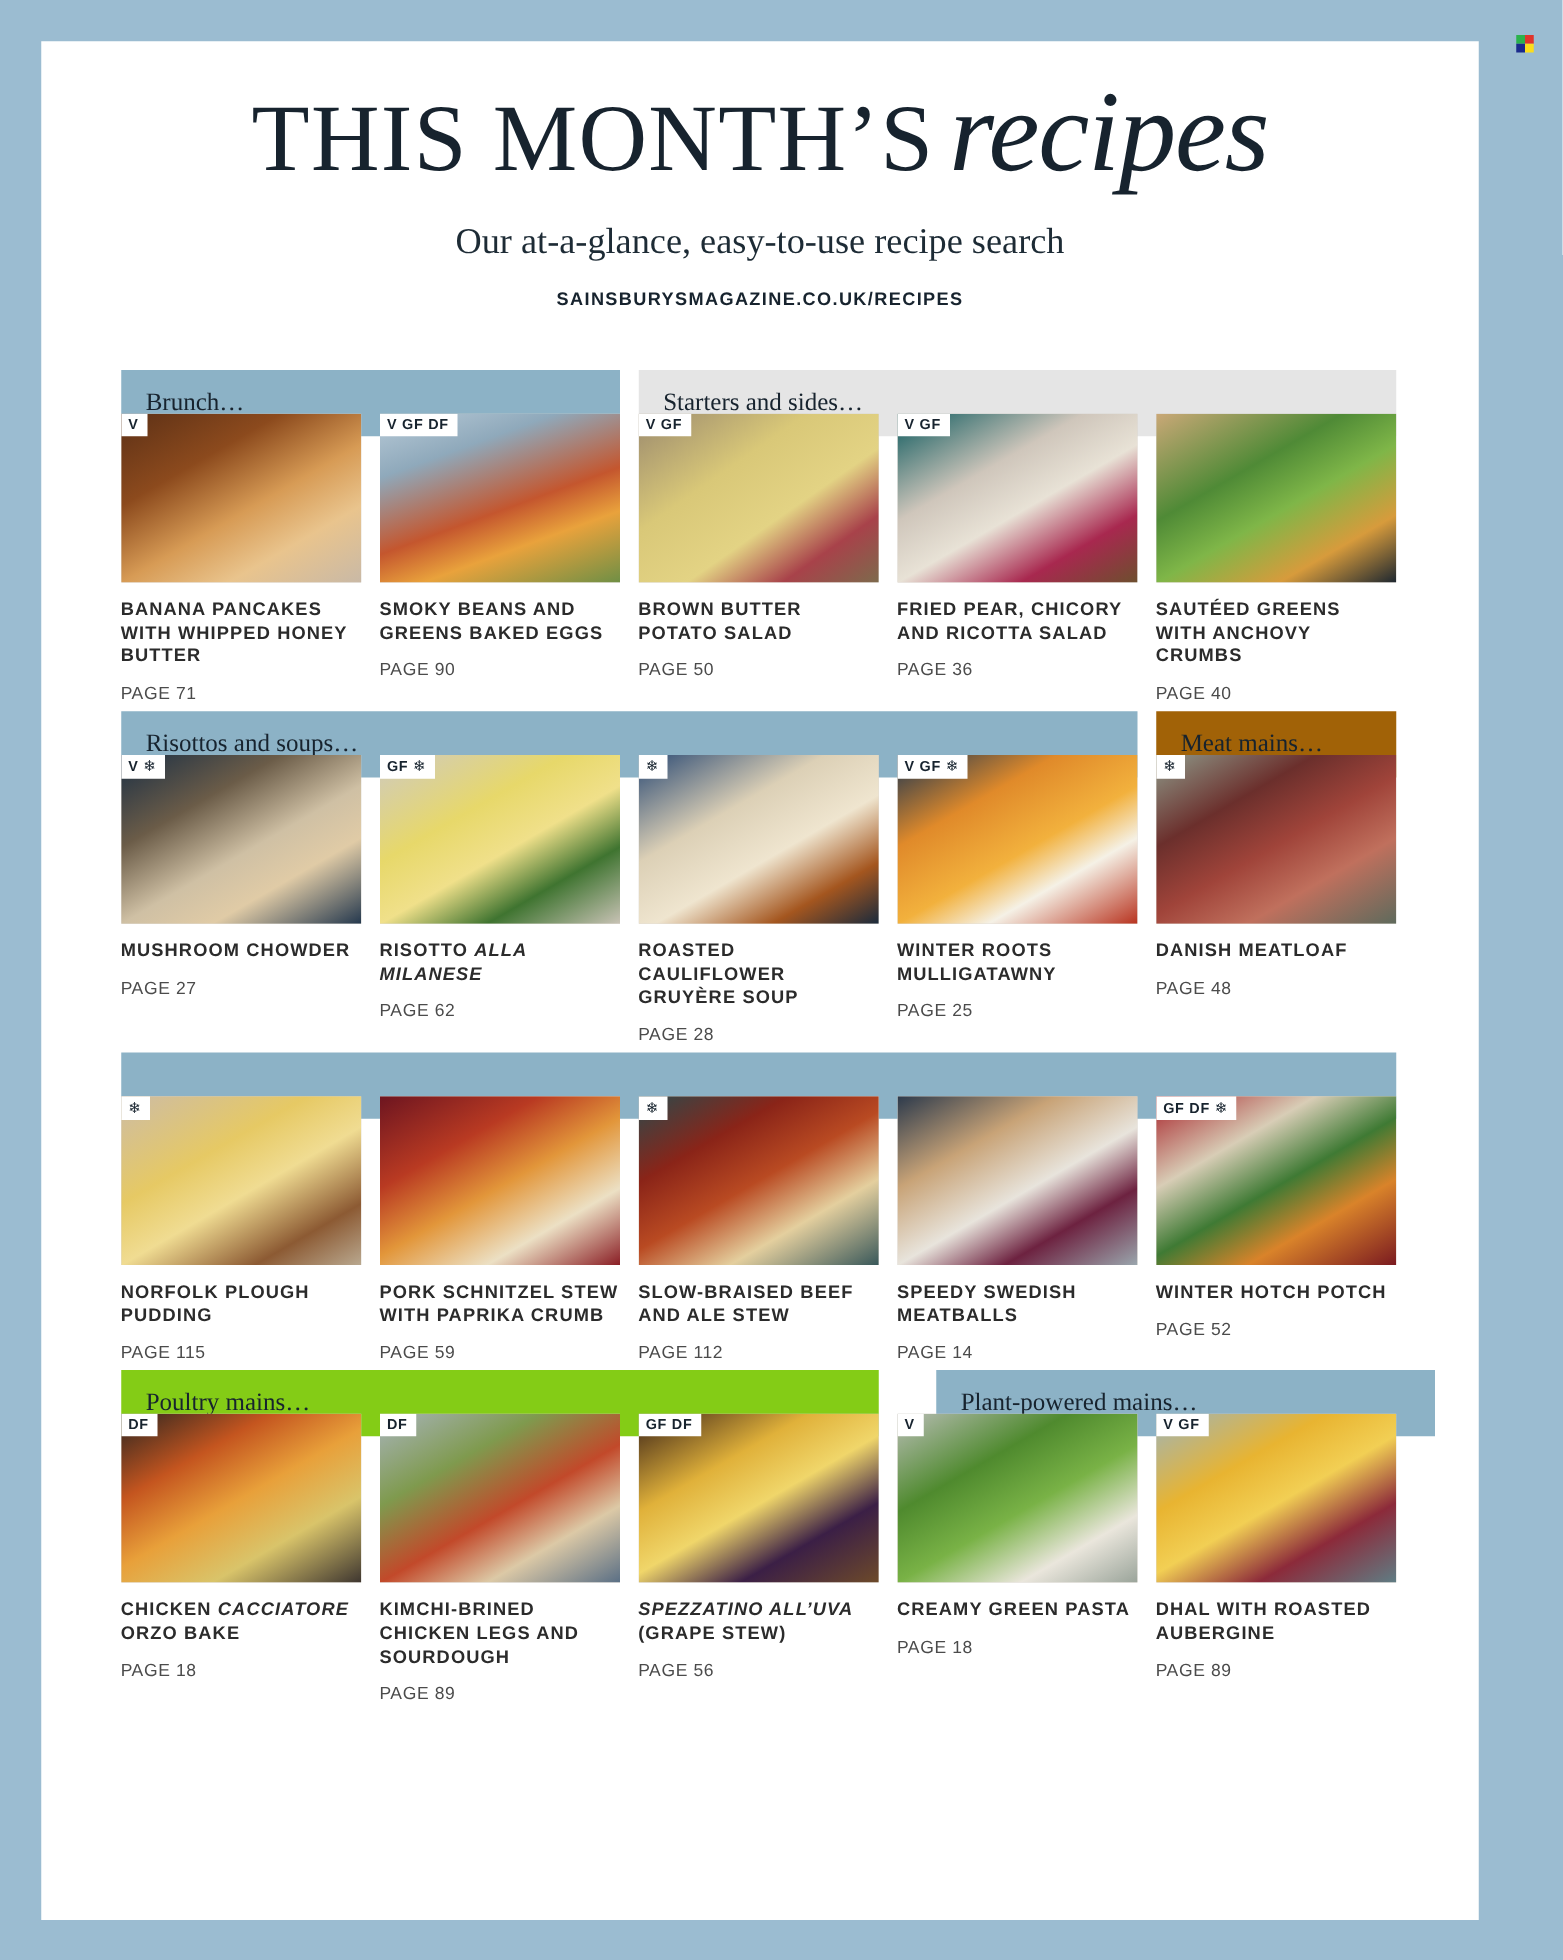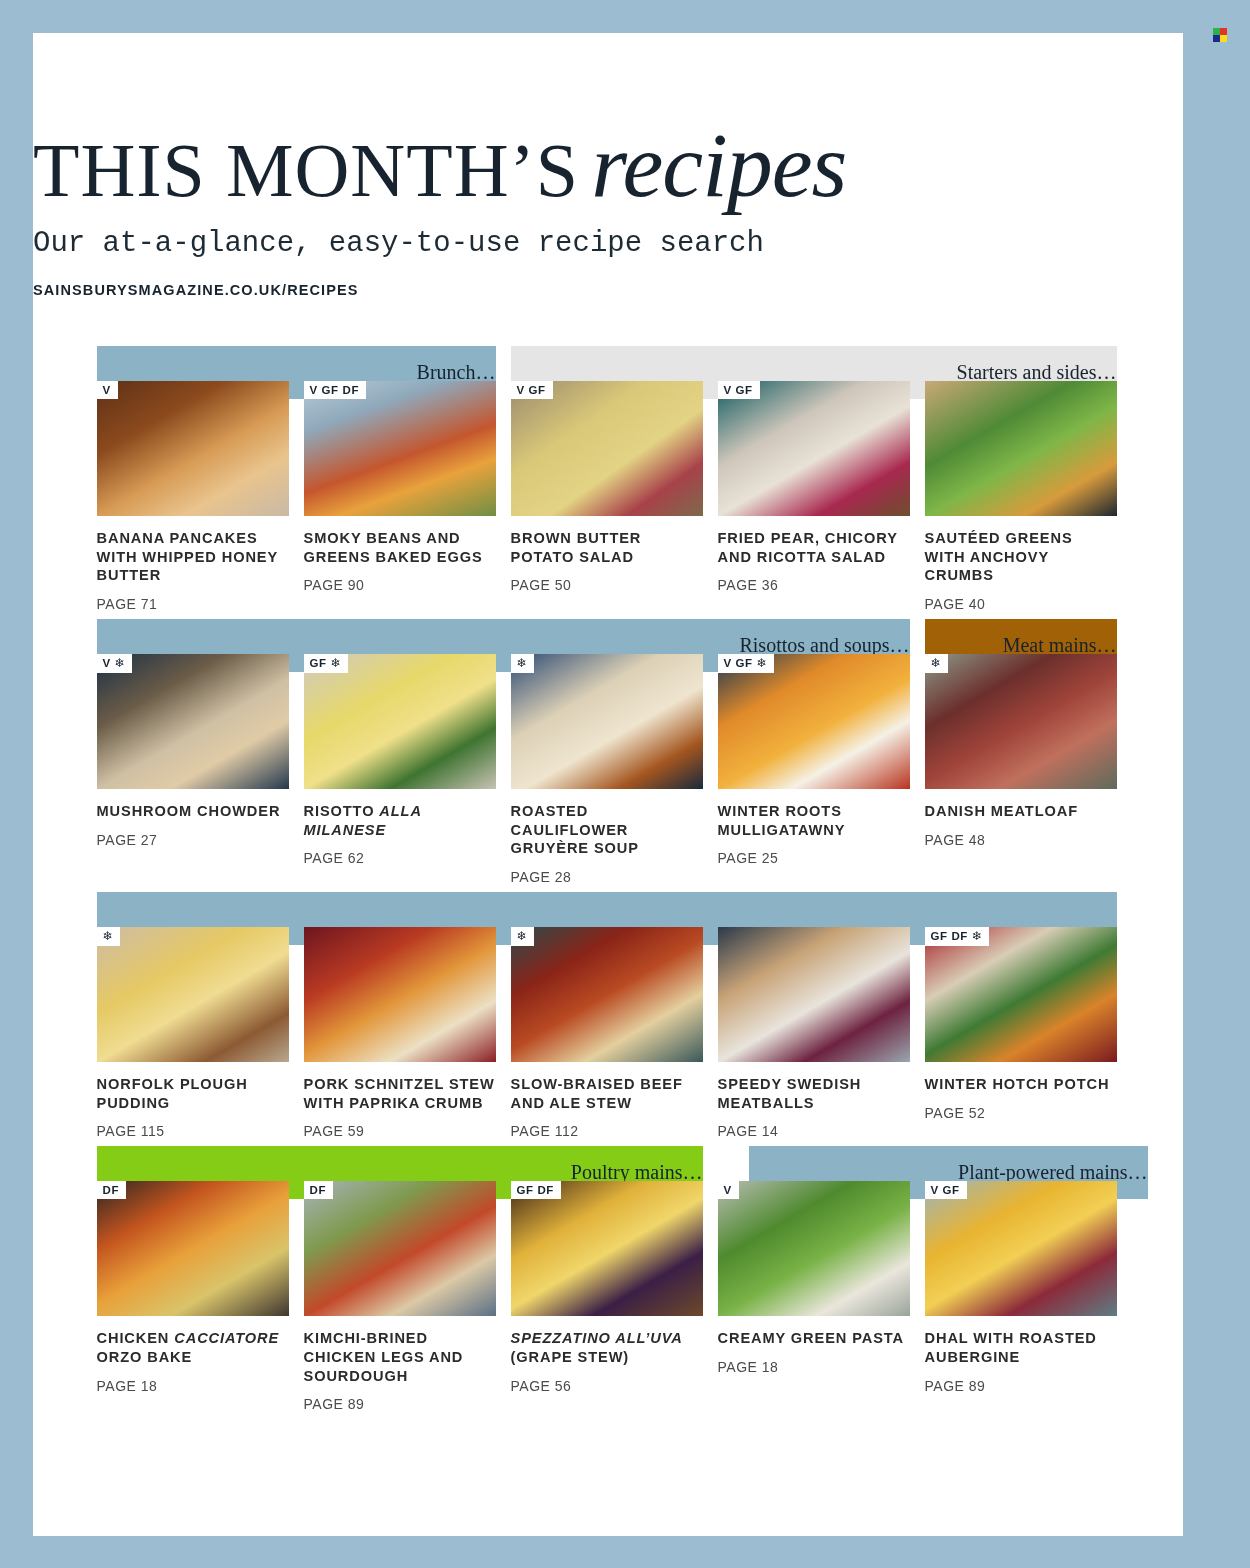"THIS MONTH’S recipes" .masthead { padding-top: 86px -> 26px; text-align: none -> center }
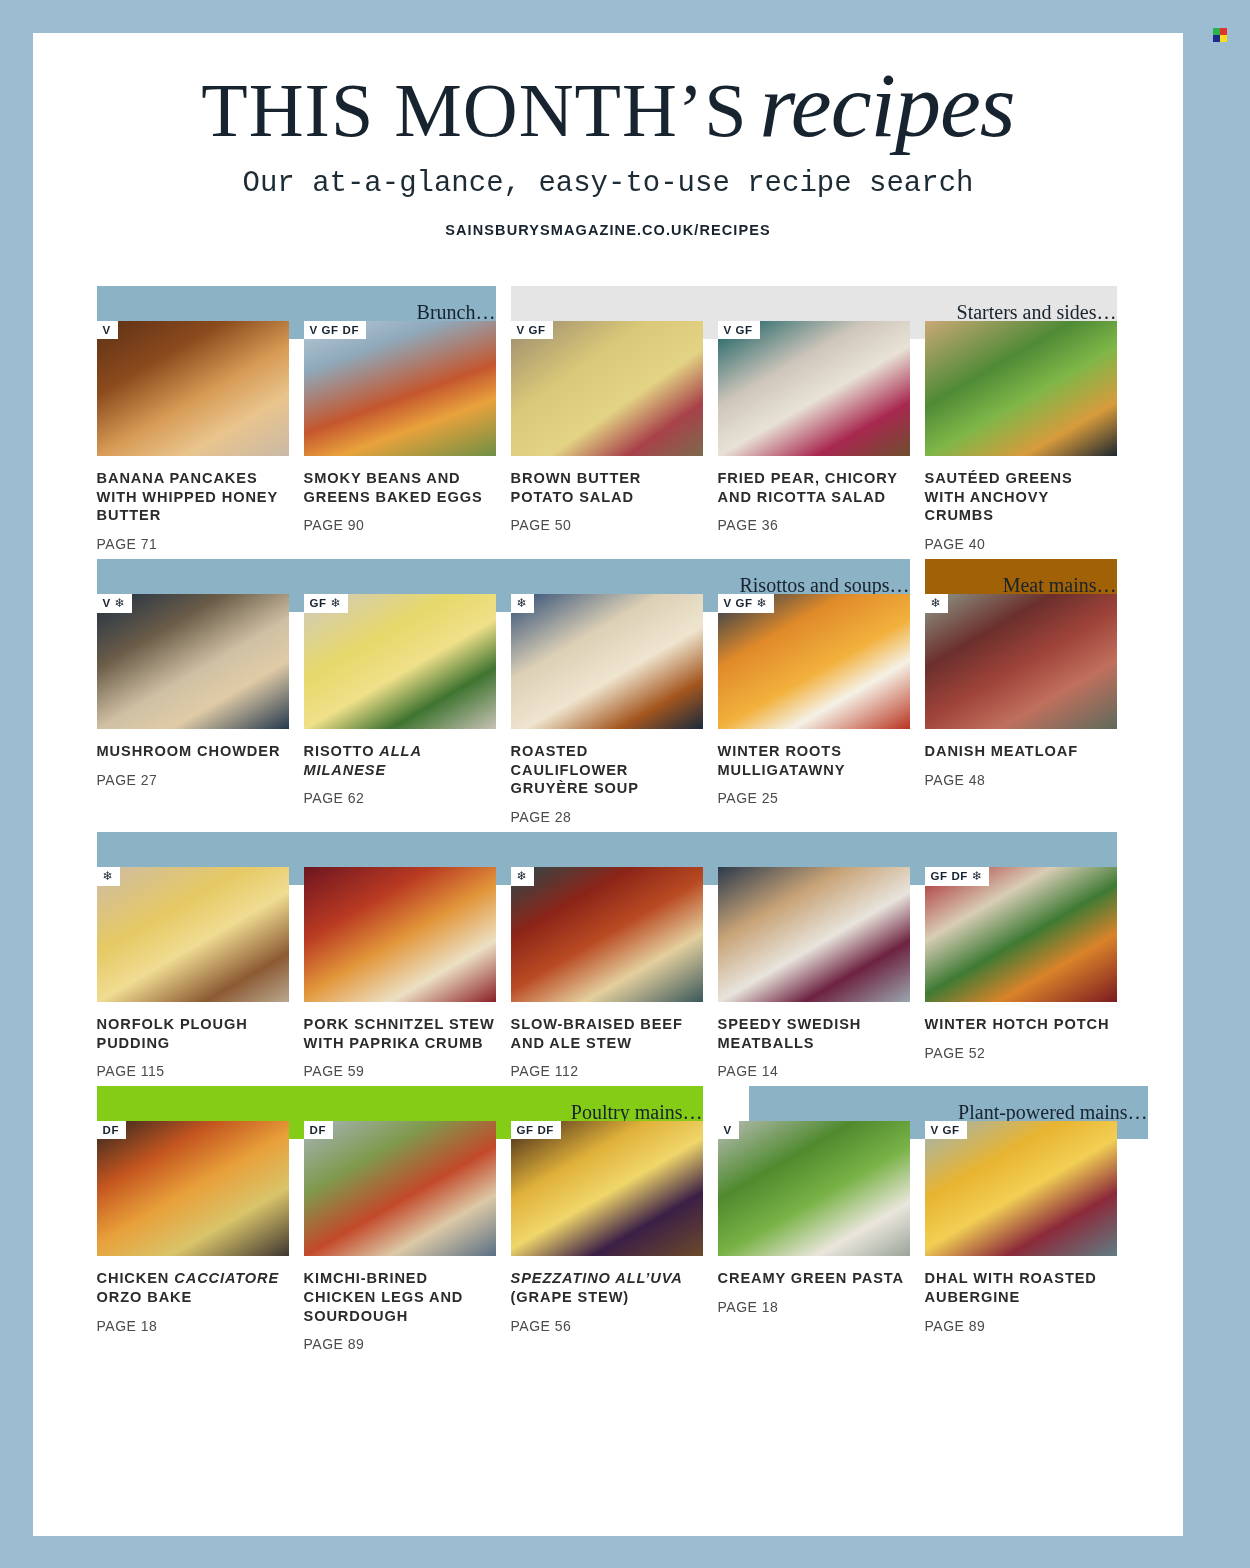"Our at-a-glance, easy-to-use recipe" .subtitle { font-family: Liberation Mono, monospace -> Liberation Serif, serif; margin-top: 16px -> 26px }
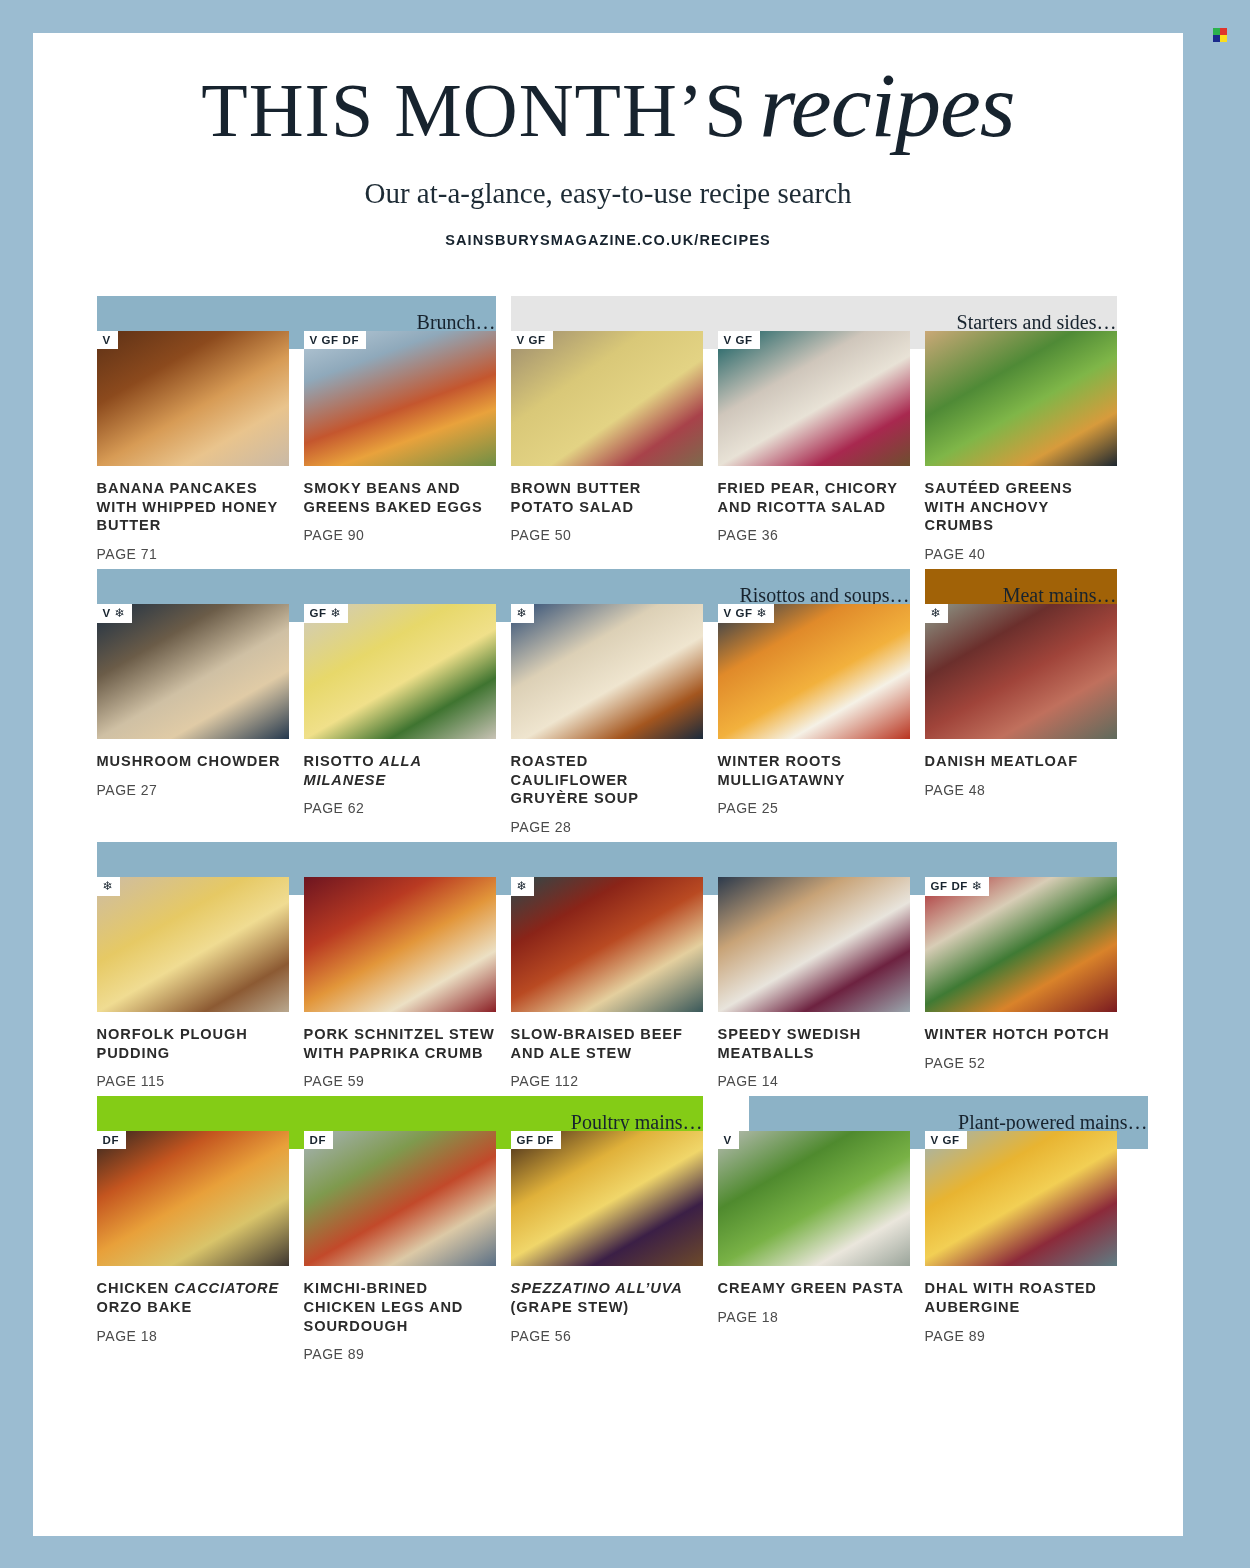"Brunch…" .hbar { justify-content: flex-end -> none }
